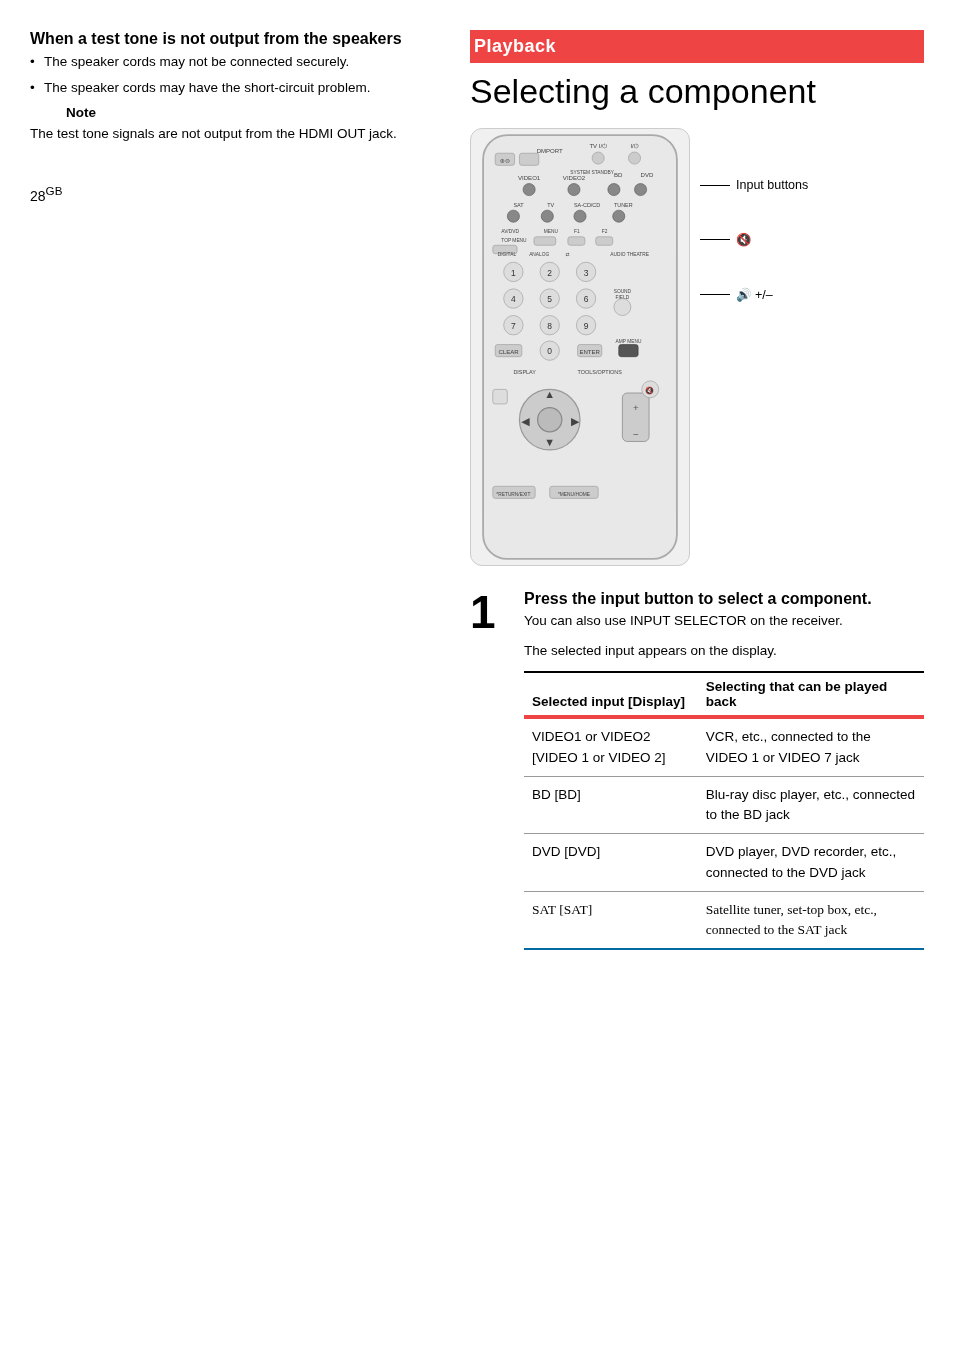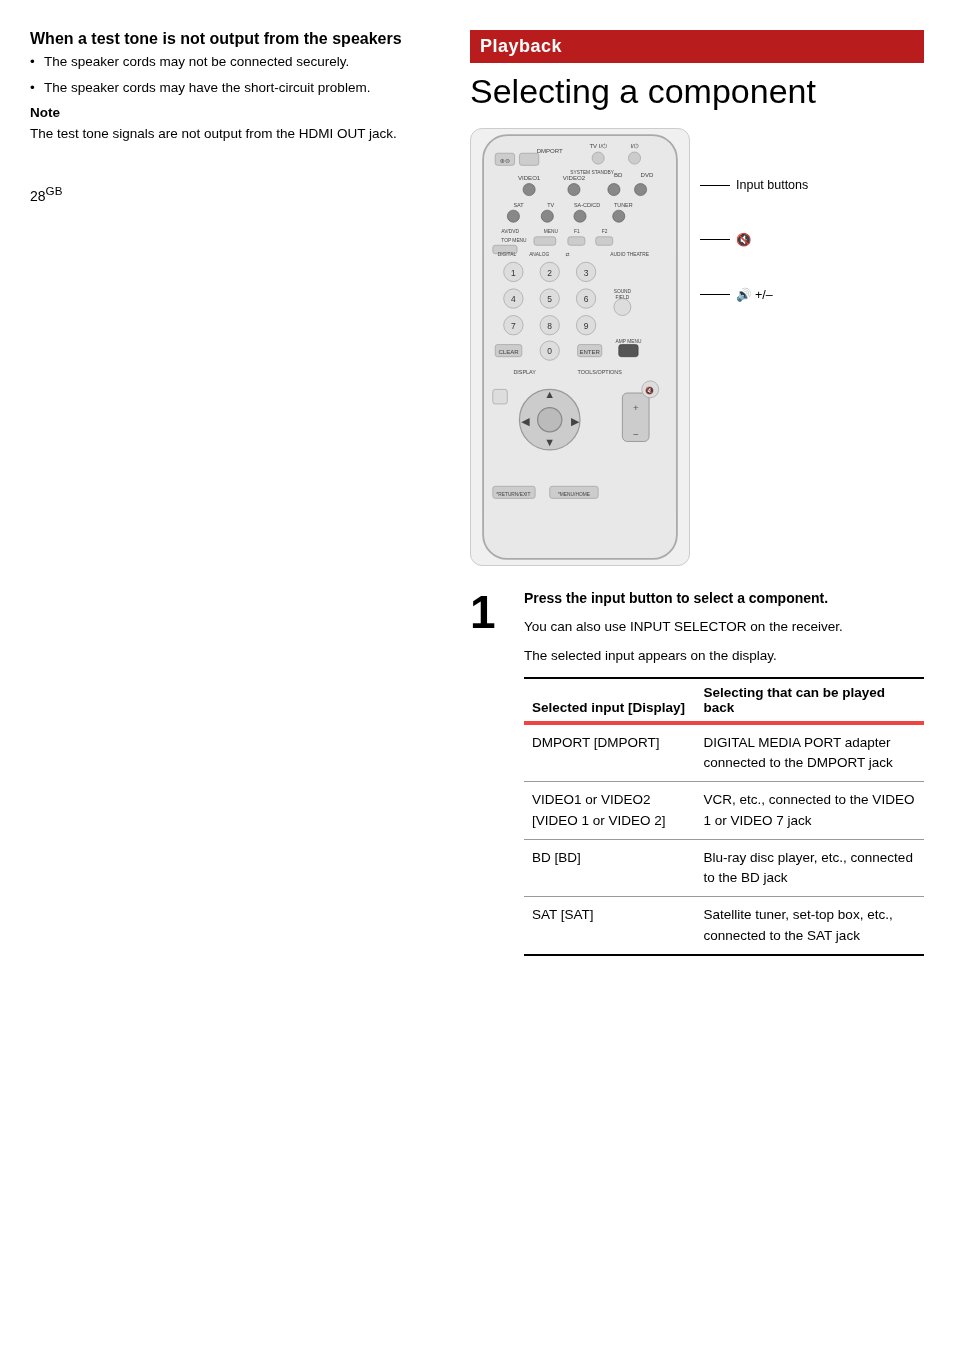"Playback" .playback-banner { background: #b91c1c -> #ef4444; padding: 6px 10px -> 6px 4px }
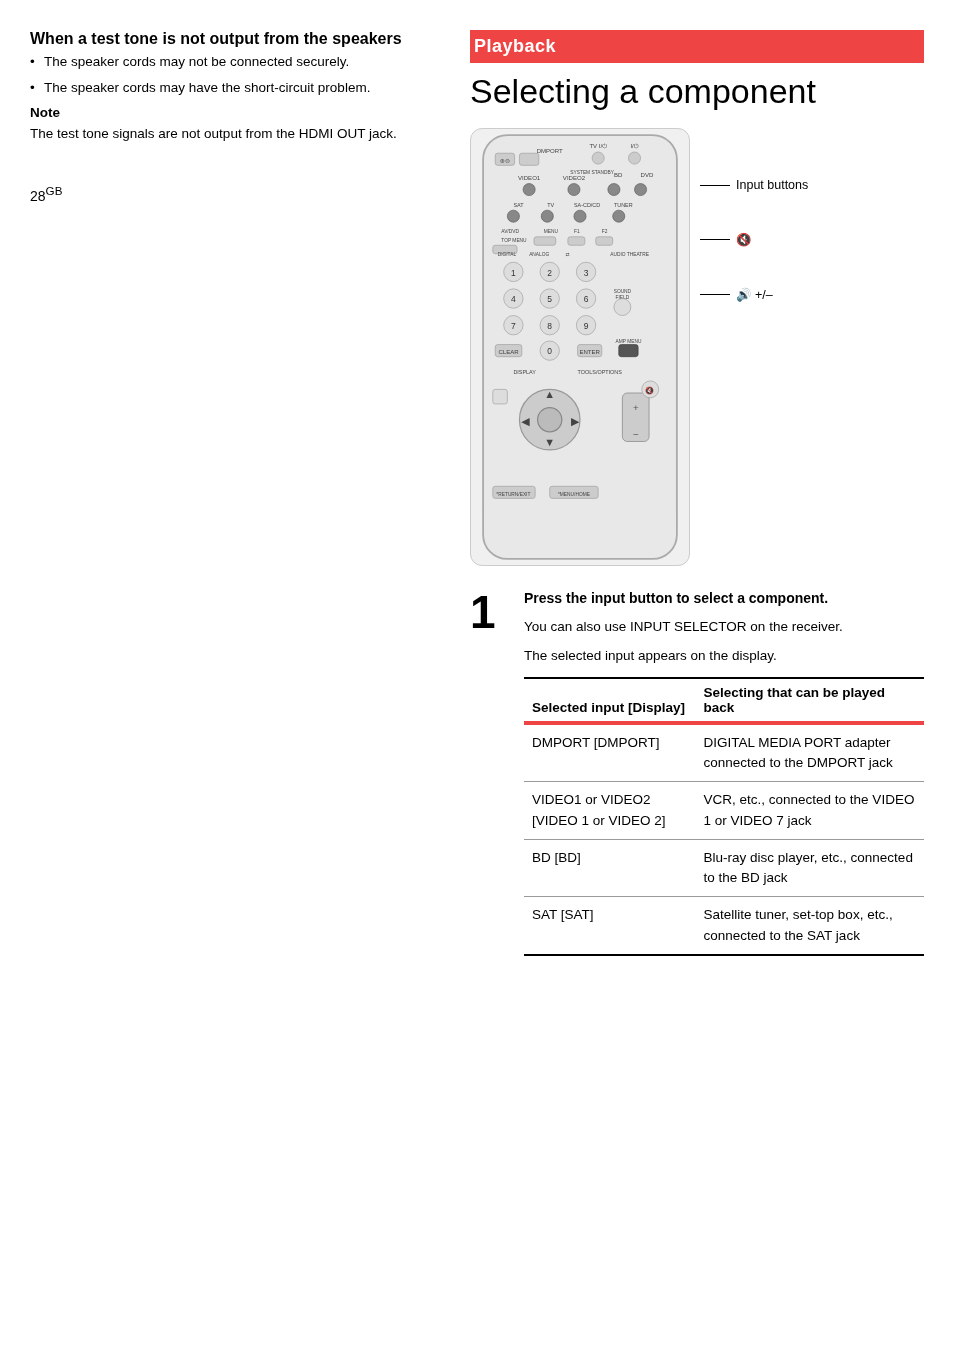"Note" .note-title { margin-left: none -> 36px }
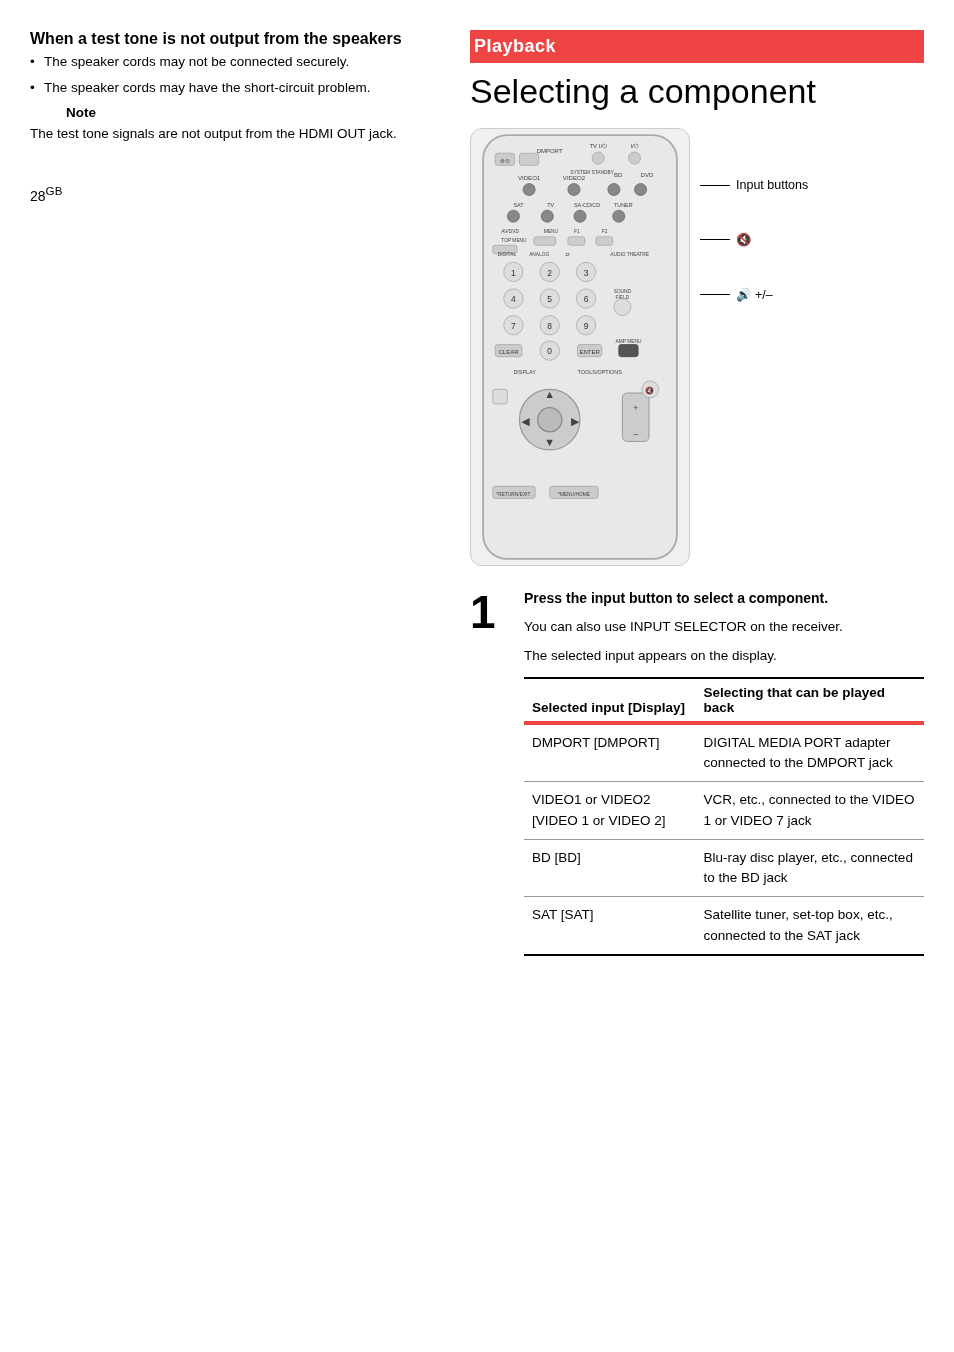"Press the input button to" .step-title { font-size: 14px -> 16px; margin-bottom: 8px -> none }
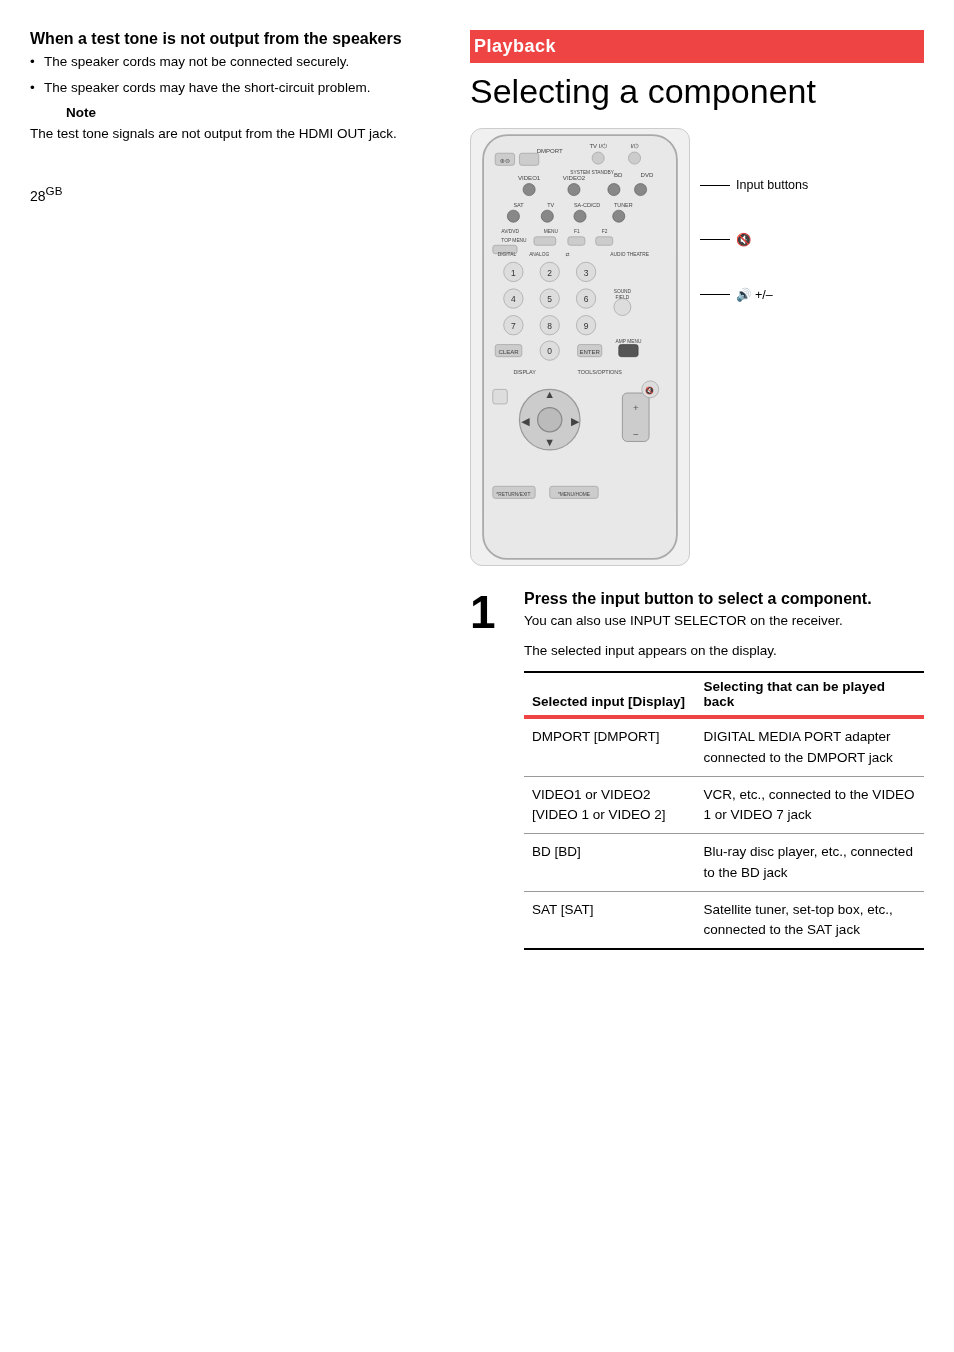"DMPORT [DMPORT]" tr { html: <tr> <td>DMPORT [DMPORT]</td> <td>DIGITAL MEDIA PORT adapter connected to the DMPORT jack</td> </tr> -> none }
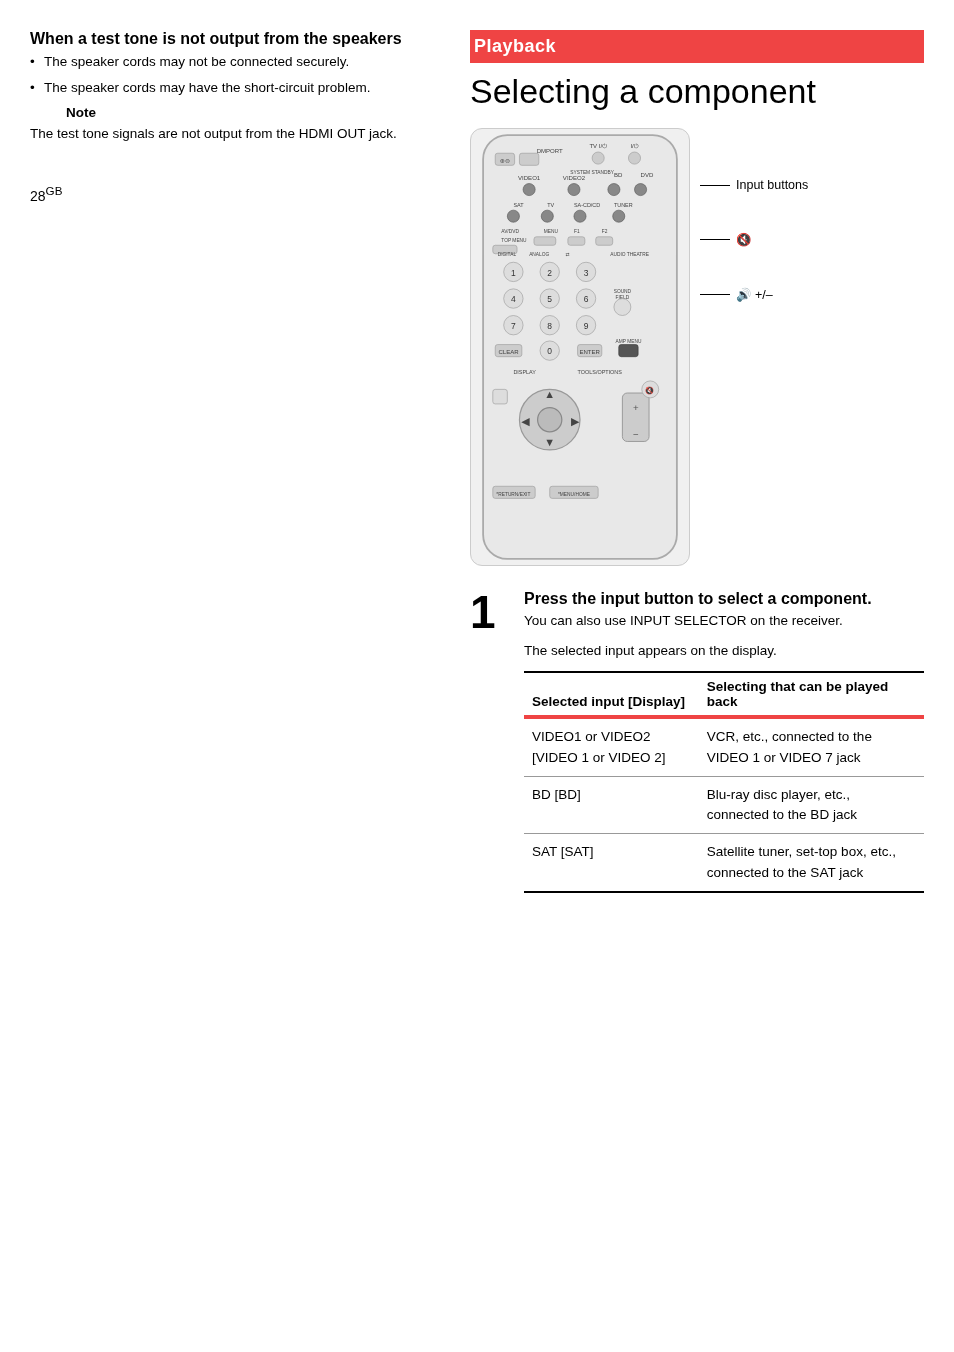"DVD [DVD]" tr { html: none -> <tr> <td>DVD [DVD]</td> <td>DVD player, DVD recorder, etc., connected to the DVD jack</td> </tr> }
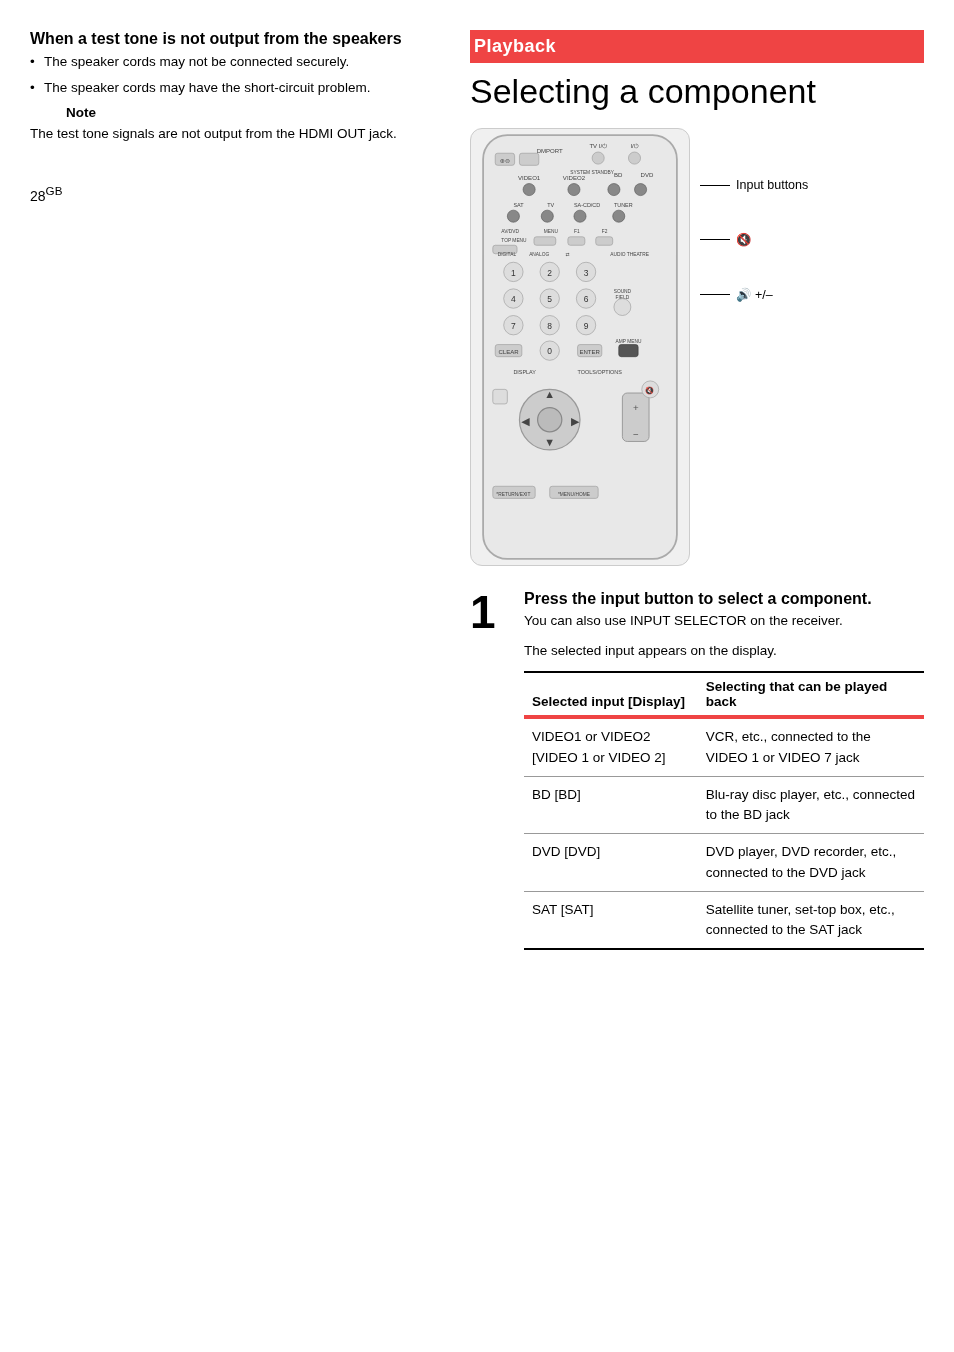"SAT [SAT]" .component-table tr:last-child td { border-bottom: 2px solid #000000 -> 2px solid #0369a1; font-family: none -> Liberation Serif, serif }
